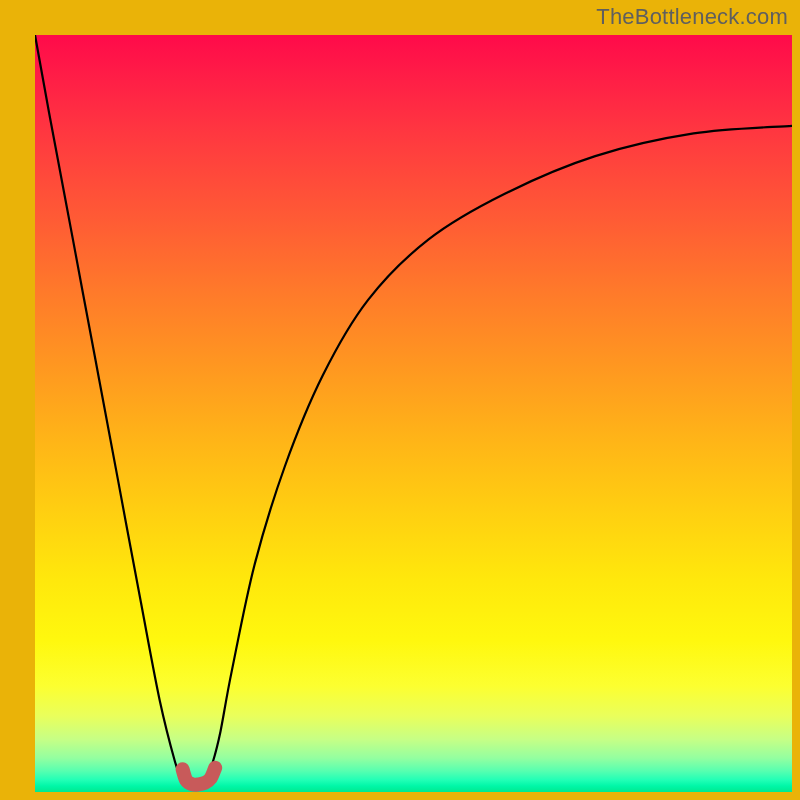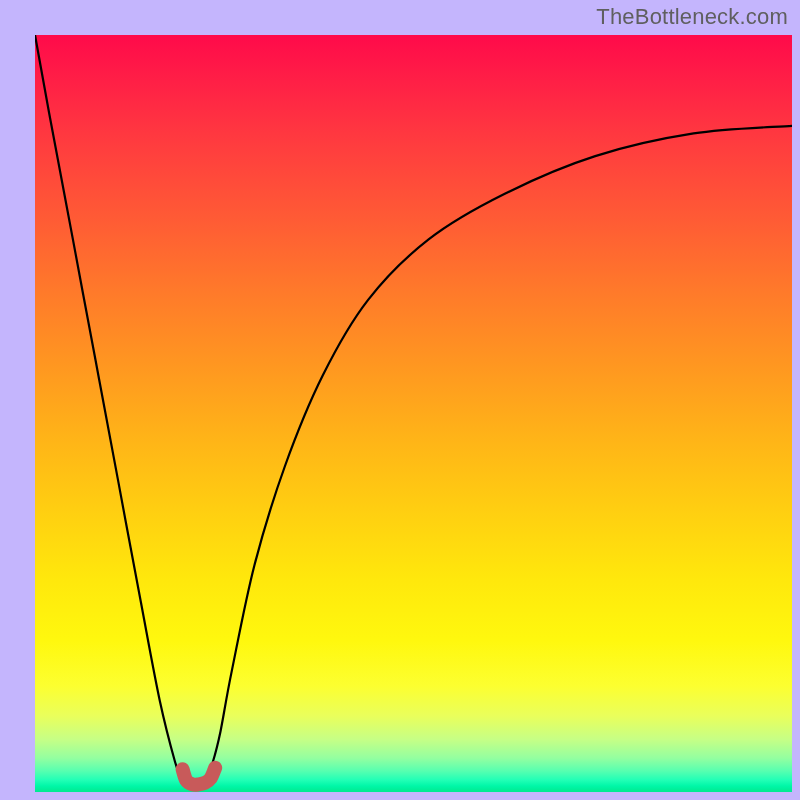"TheBottleneck.com" .frame { background: #c4b5fd -> #eab308 }
